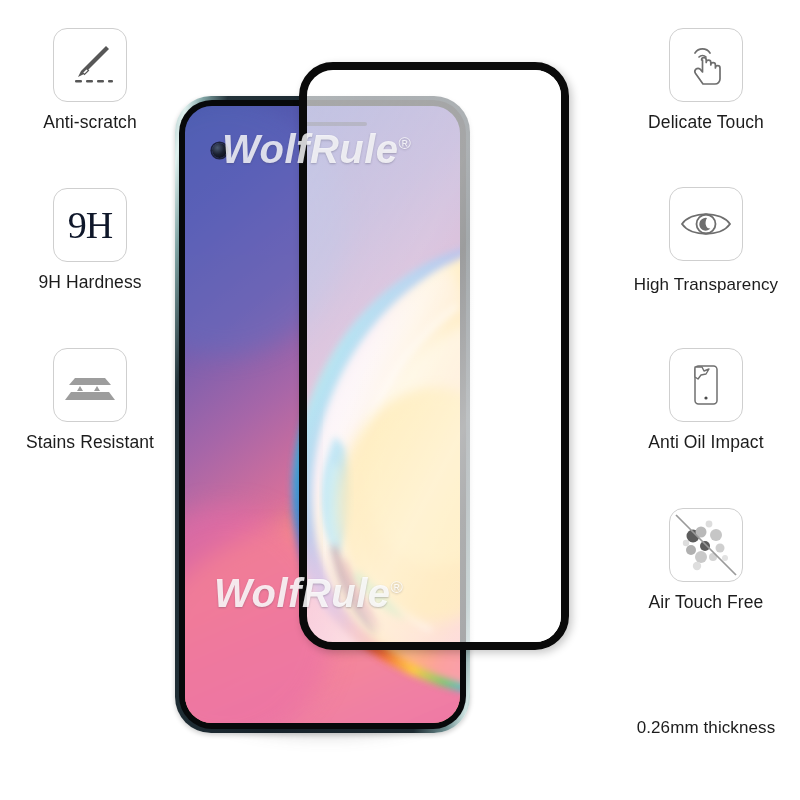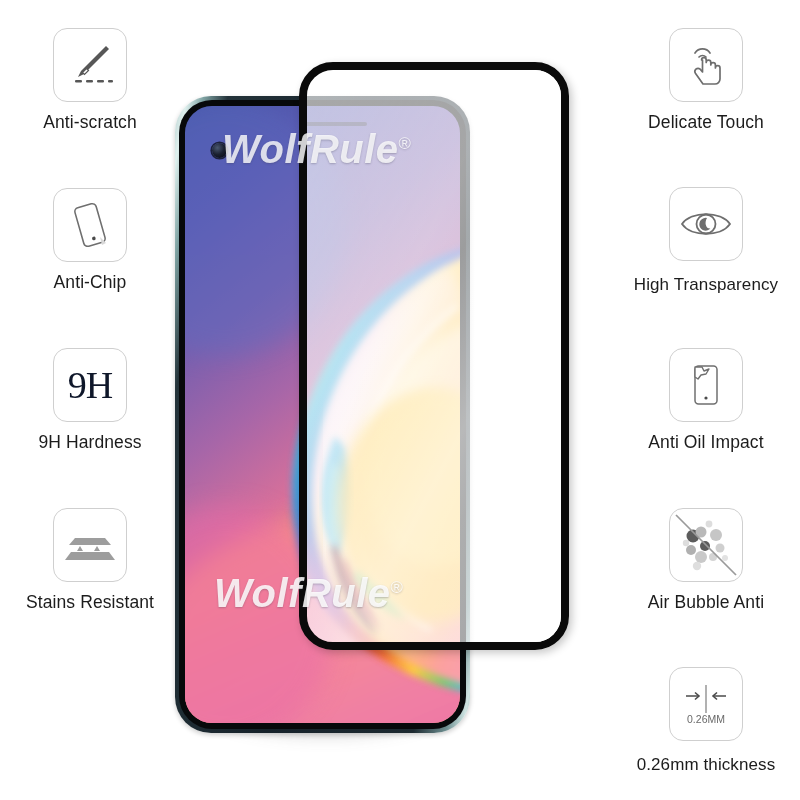"Anti-Chip" div.feature { html: <div> <div> <svg> <g> <rect></rect> <circle></circle> </g> <path></path> </svg> </div> <div>Anti-Chip</div> </div> -> none }
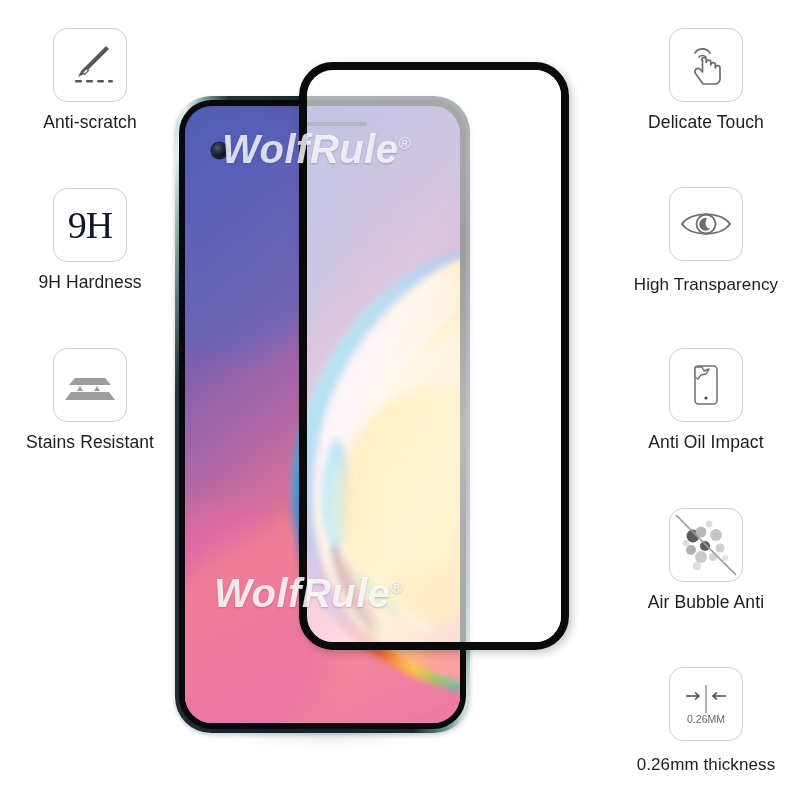"Air Bubble Anti" div.feature-label { text: Bubble Anti -> Touch Free }
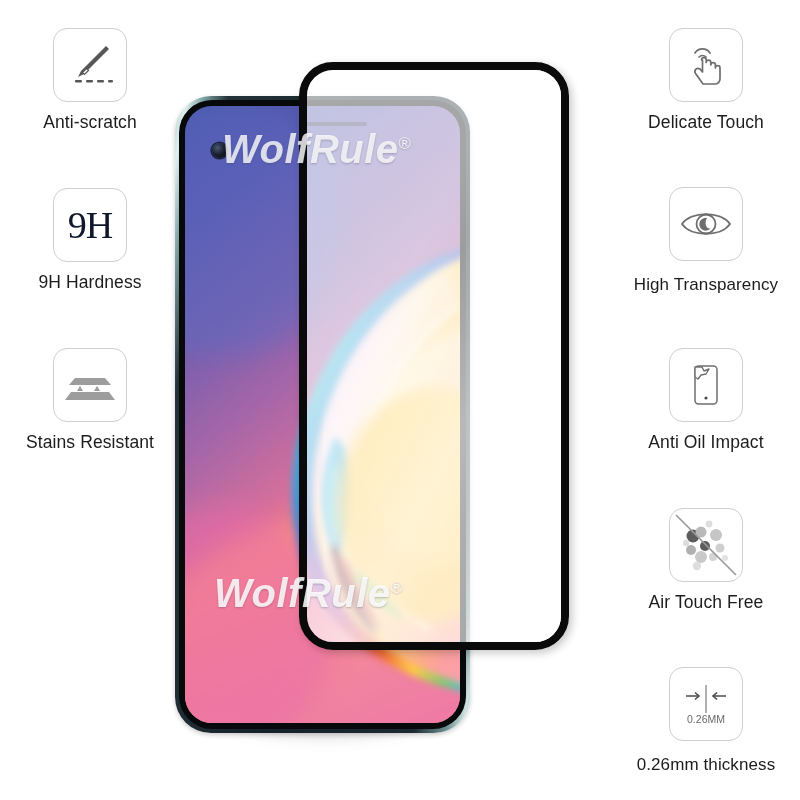"0.26MM" div.icon-box { html: <div> <svg> <line></line> <g> <line></line> <polyline></polyline> <line></line> <polyline></polyline> </g> <text>0.26MM</text> </svg> </div> -> none }
